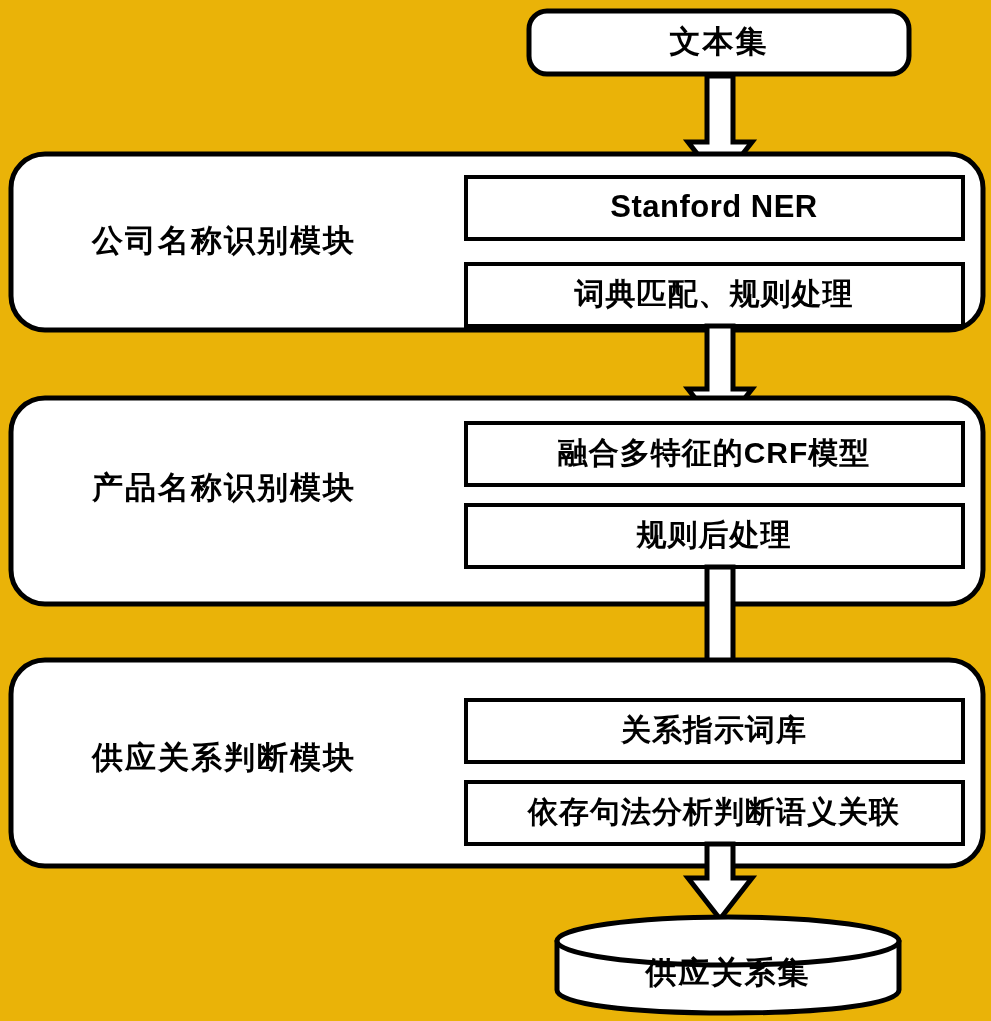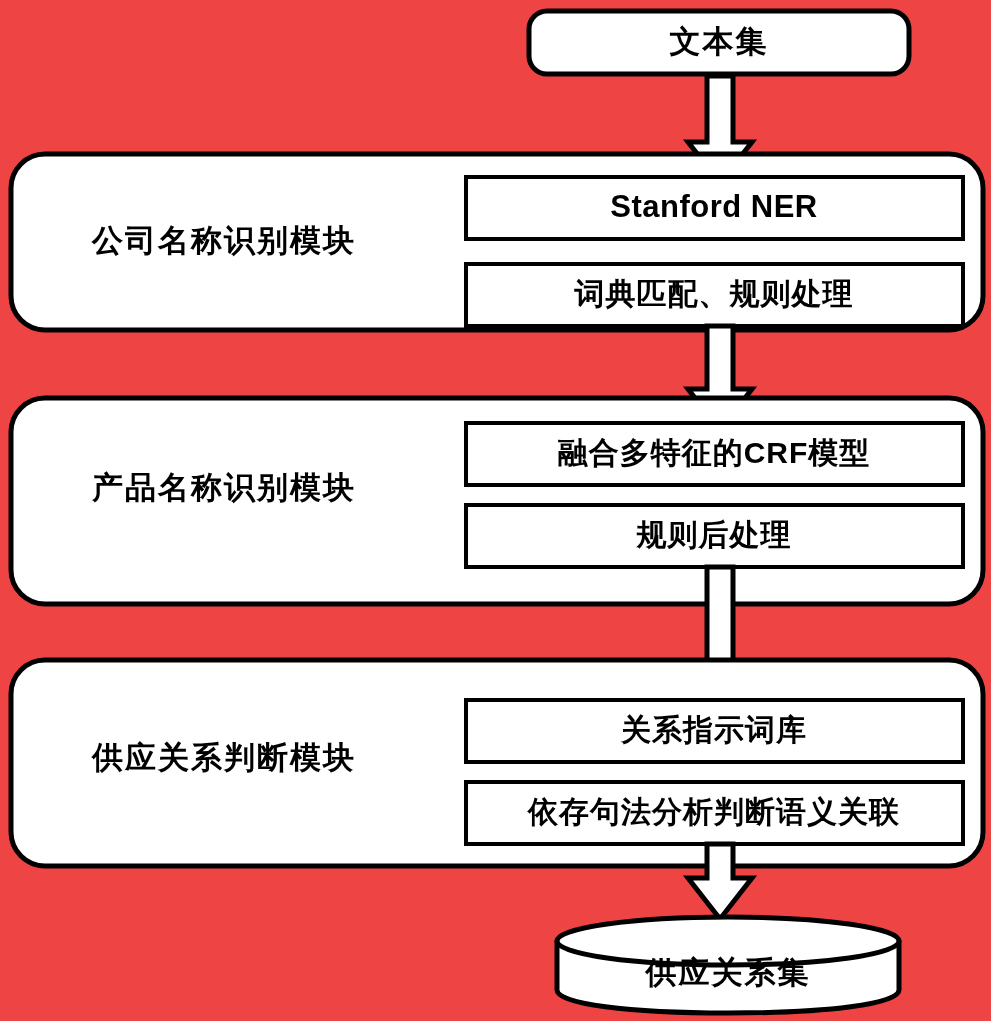"文本集" #diagram-root { background: #ef4444 -> #eab308 }
